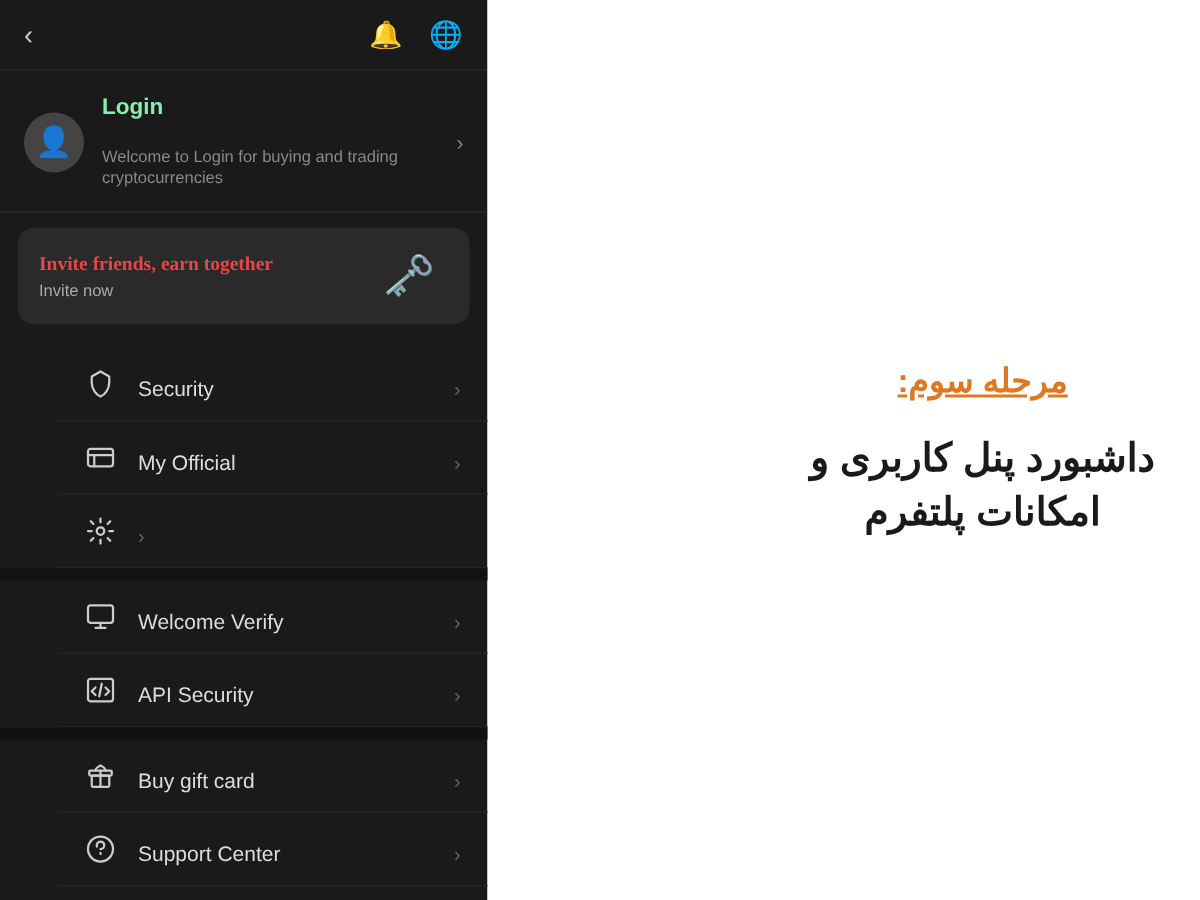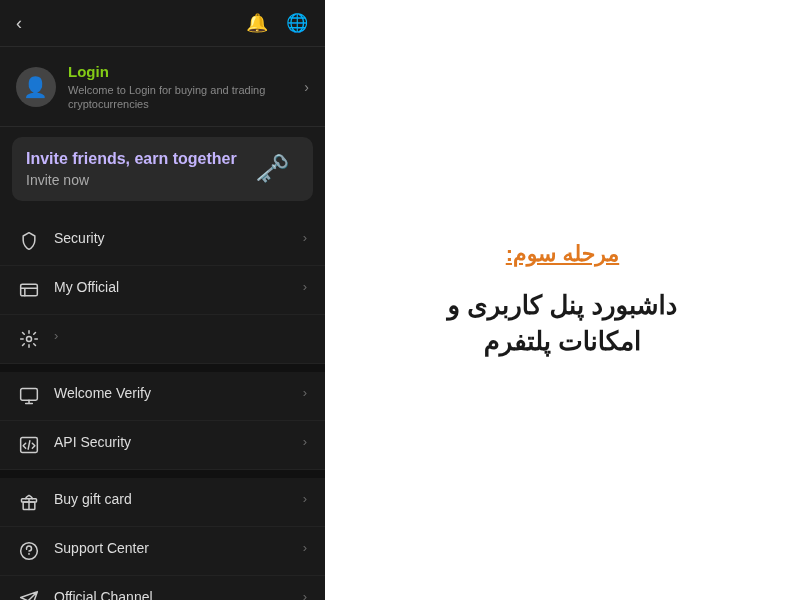"Login" .user-login-title { color: #84cc16 -> #86efac; margin-bottom: 3px -> 18px }
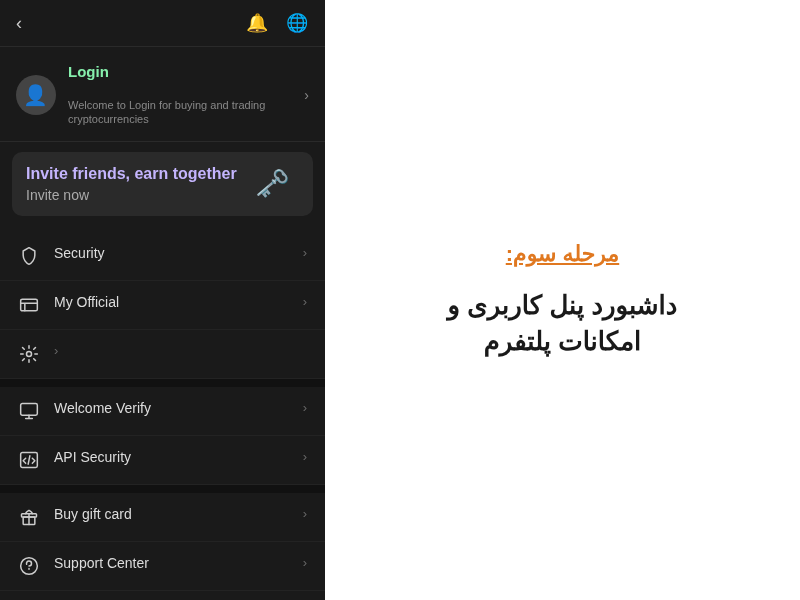"Invite friends, earn together" .invite-title { color: #c4b5fd -> #ef4444; font-family: none -> Liberation Serif, serif; font-size: 16px -> 13px }
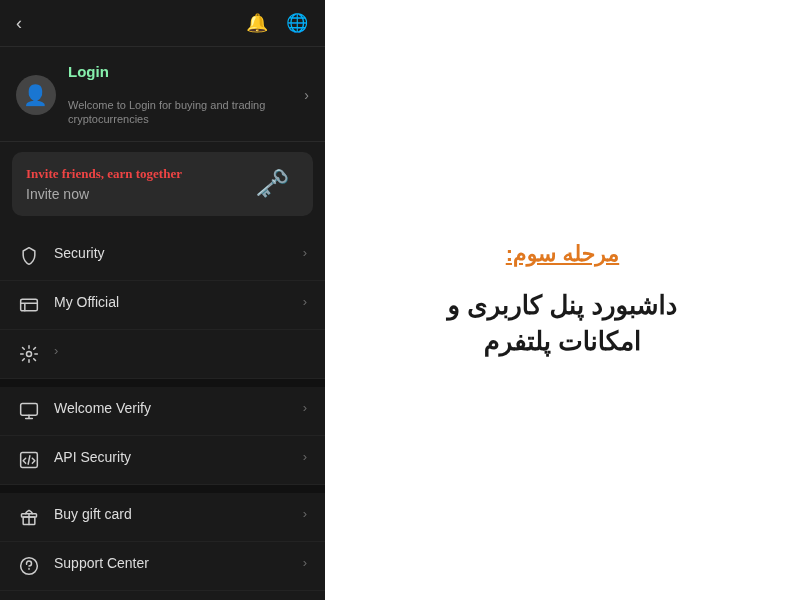"Invite now" .invite-sub { font-size: 14px -> 11px }
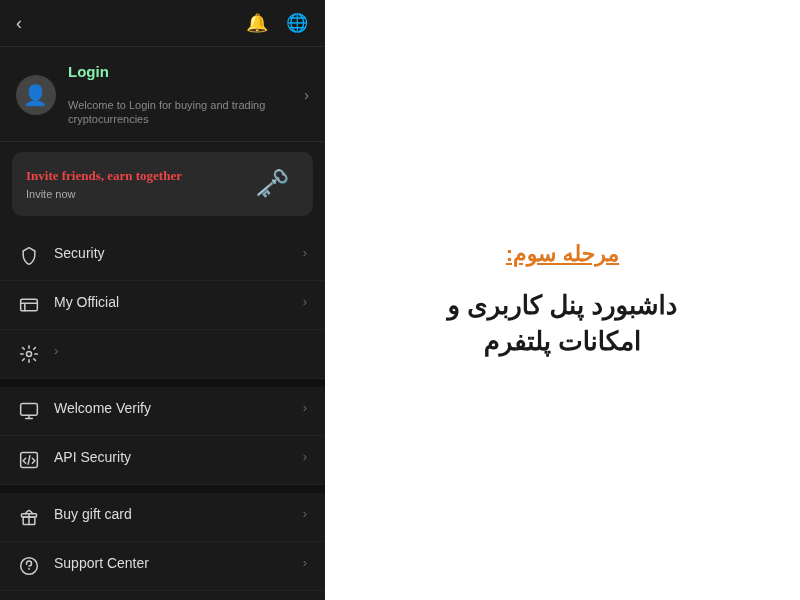"Security" .menu-item { align-items: flex-start -> flex-end; margin-left: none -> 38px }
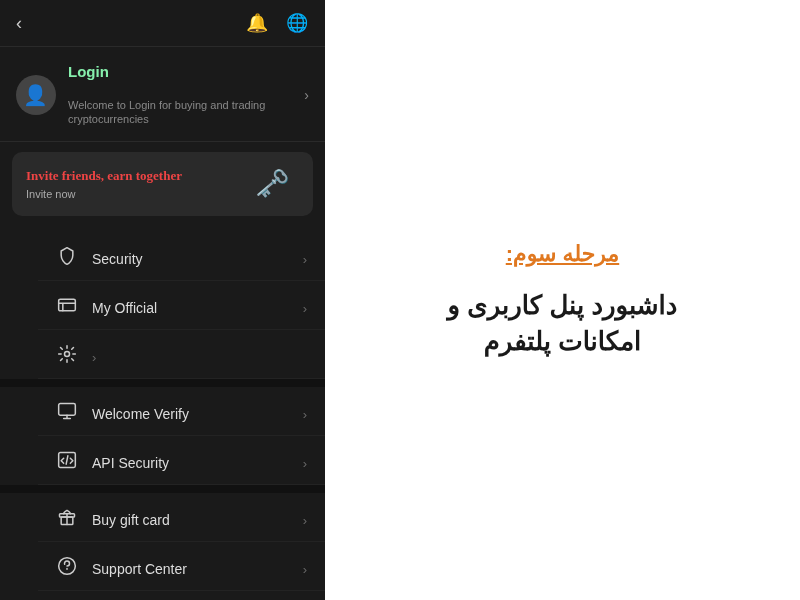"مرحله سوم:" .right-panel { justify-content: center -> flex-end; padding: none -> 30px }
